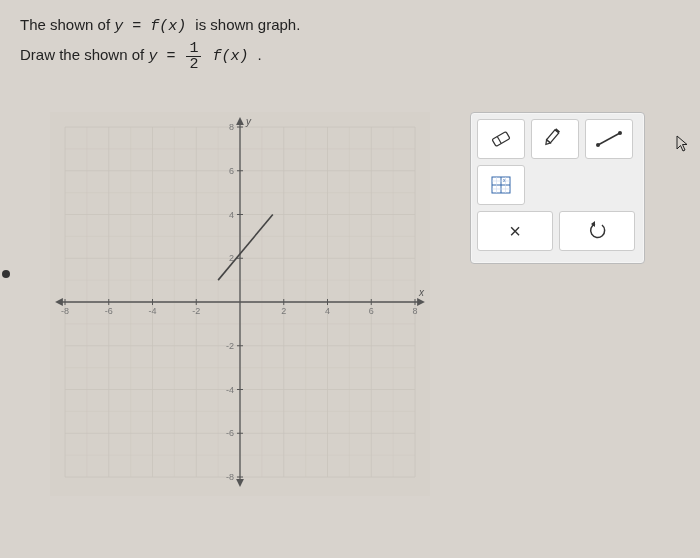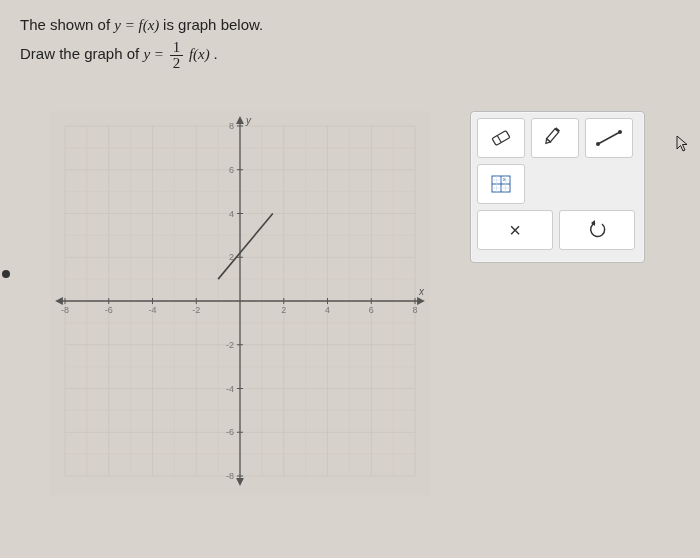"y = f(x)" .eq { font-family: Liberation Serif, serif -> Liberation Mono, monospace }
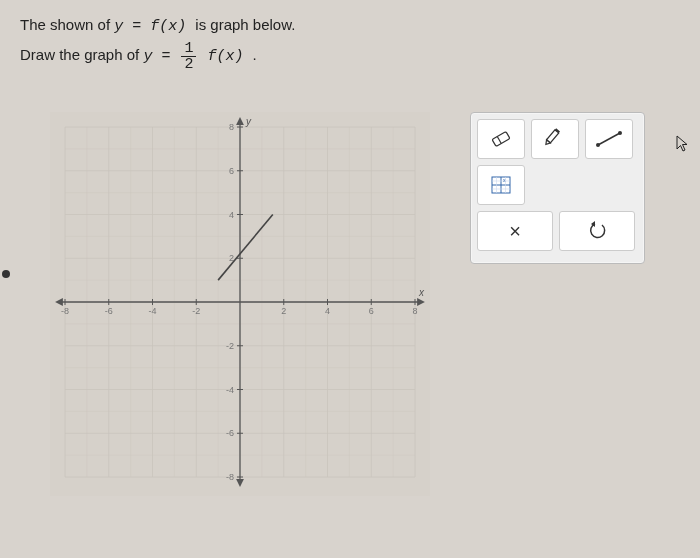"is graph below." span { text: graph below -> shown graph }
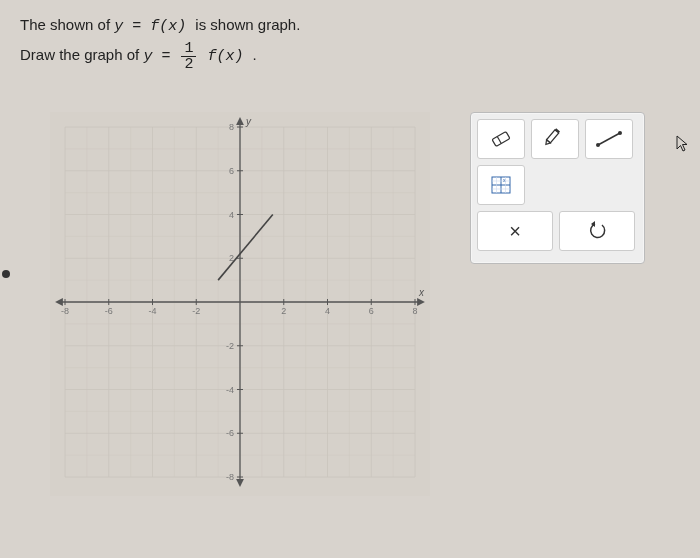"Draw the graph of" span { text: graph -> shown }
